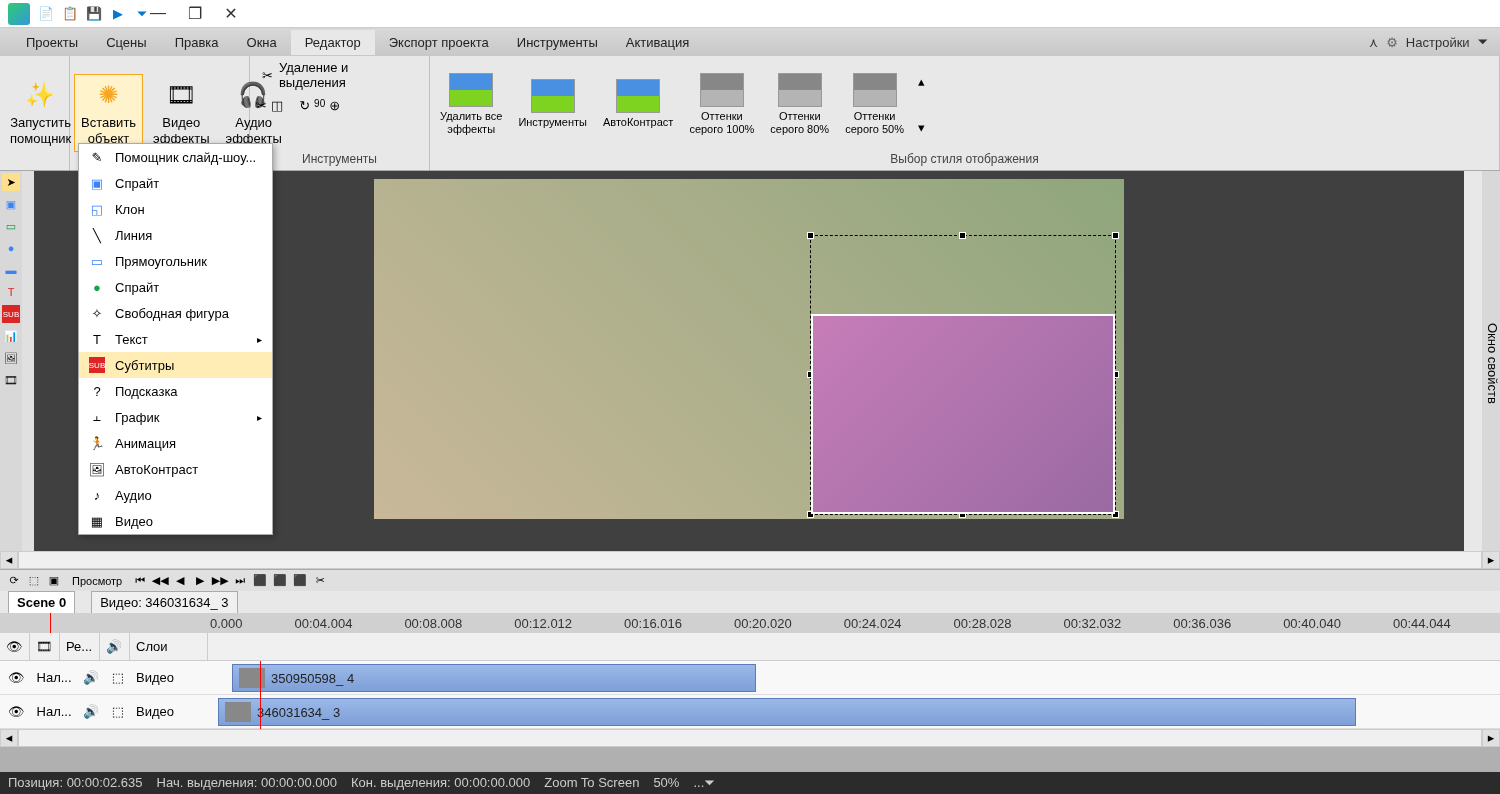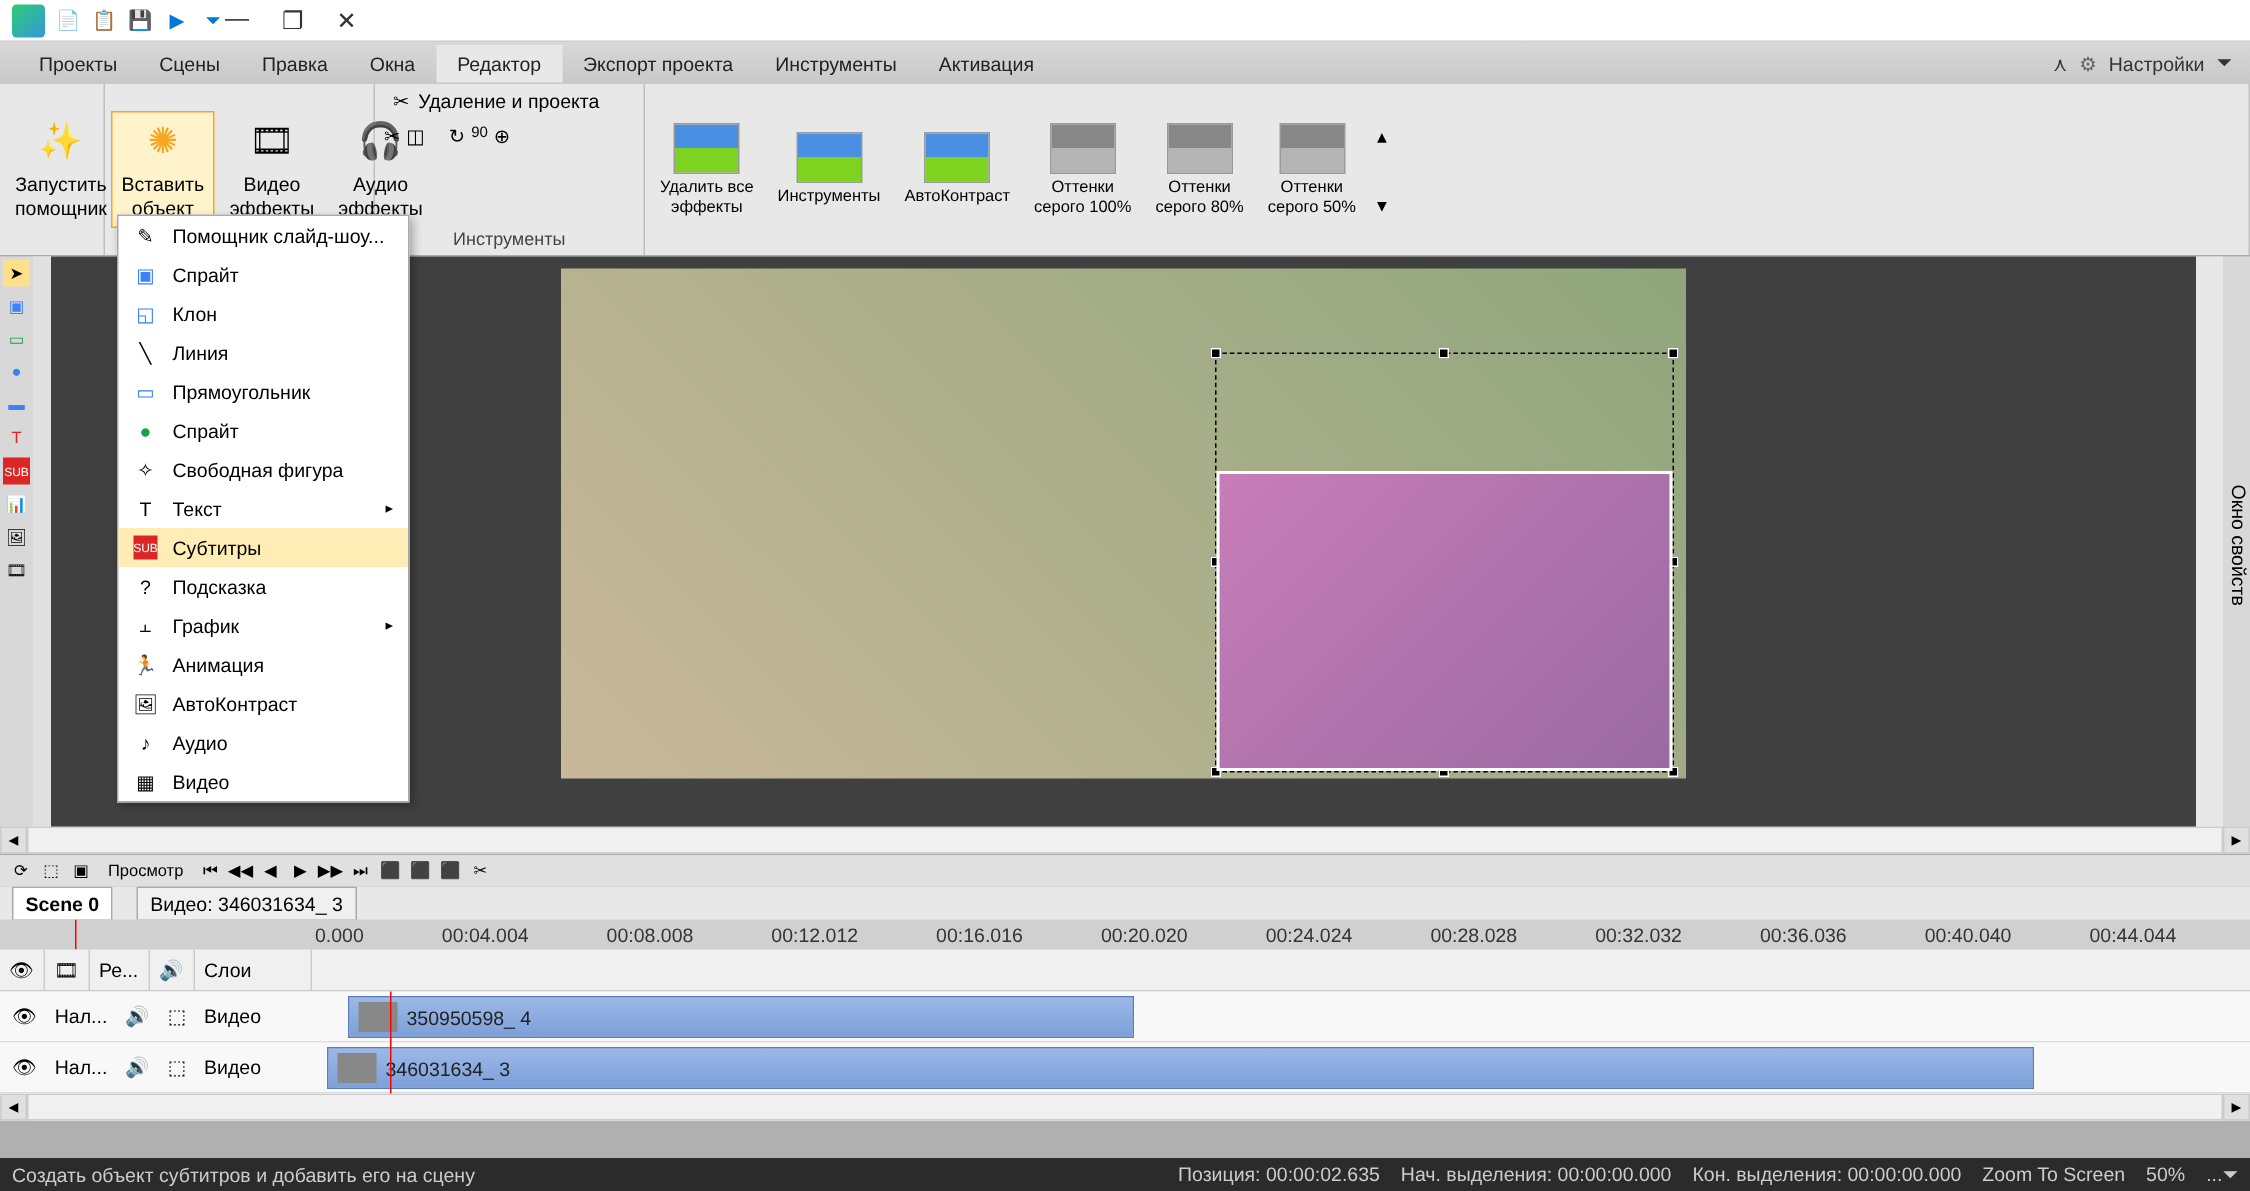"Удаление и проекта" span { text: проекта -> выделения }
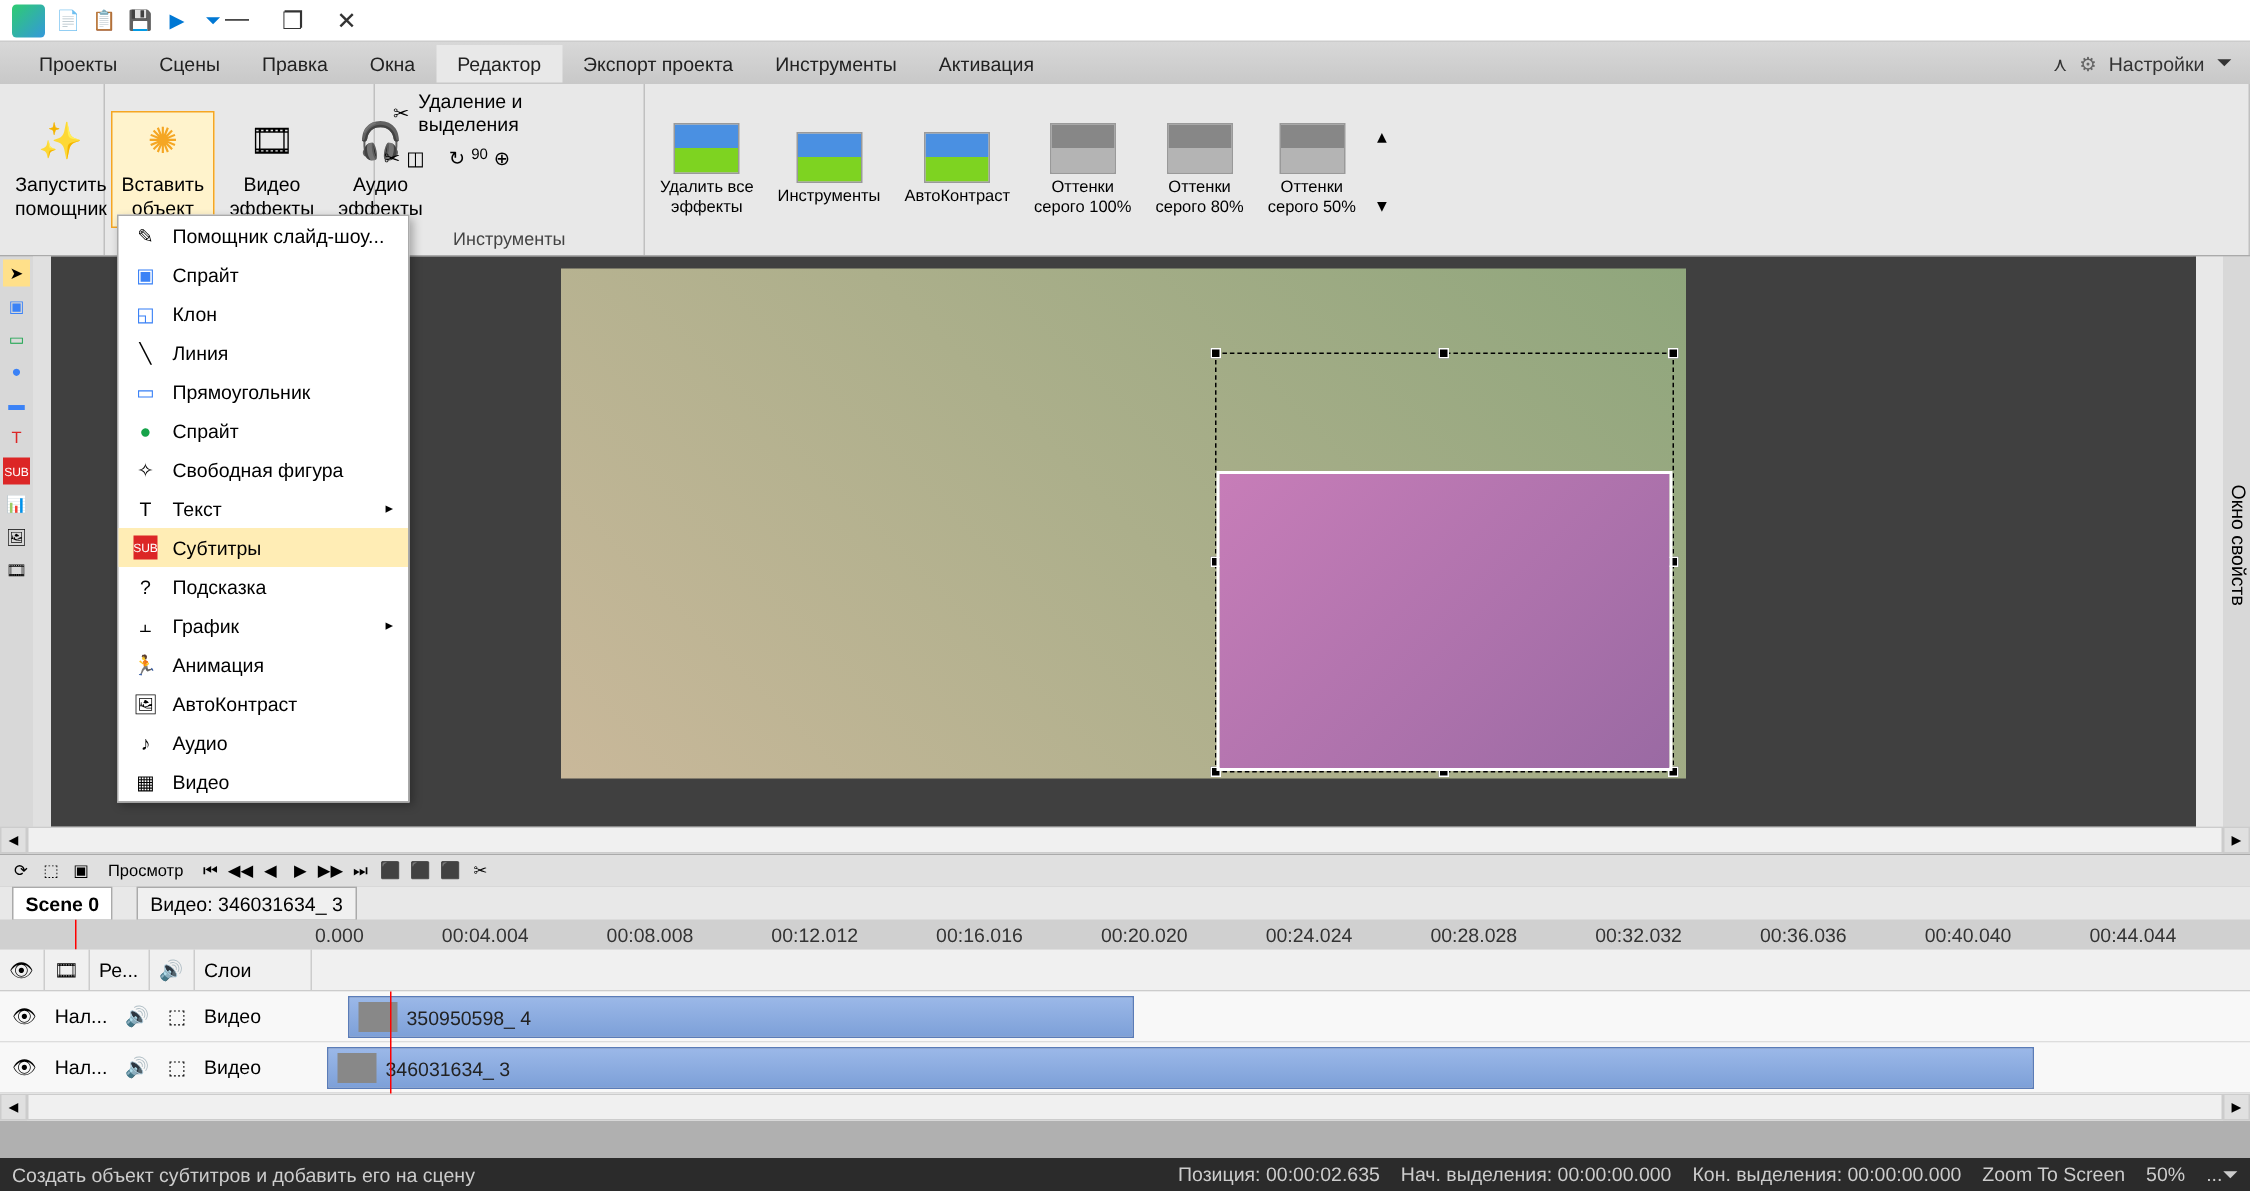"Выбор стиля отображения" div.lbl { html: none -> <div>Выбор стиля отображения</div> }
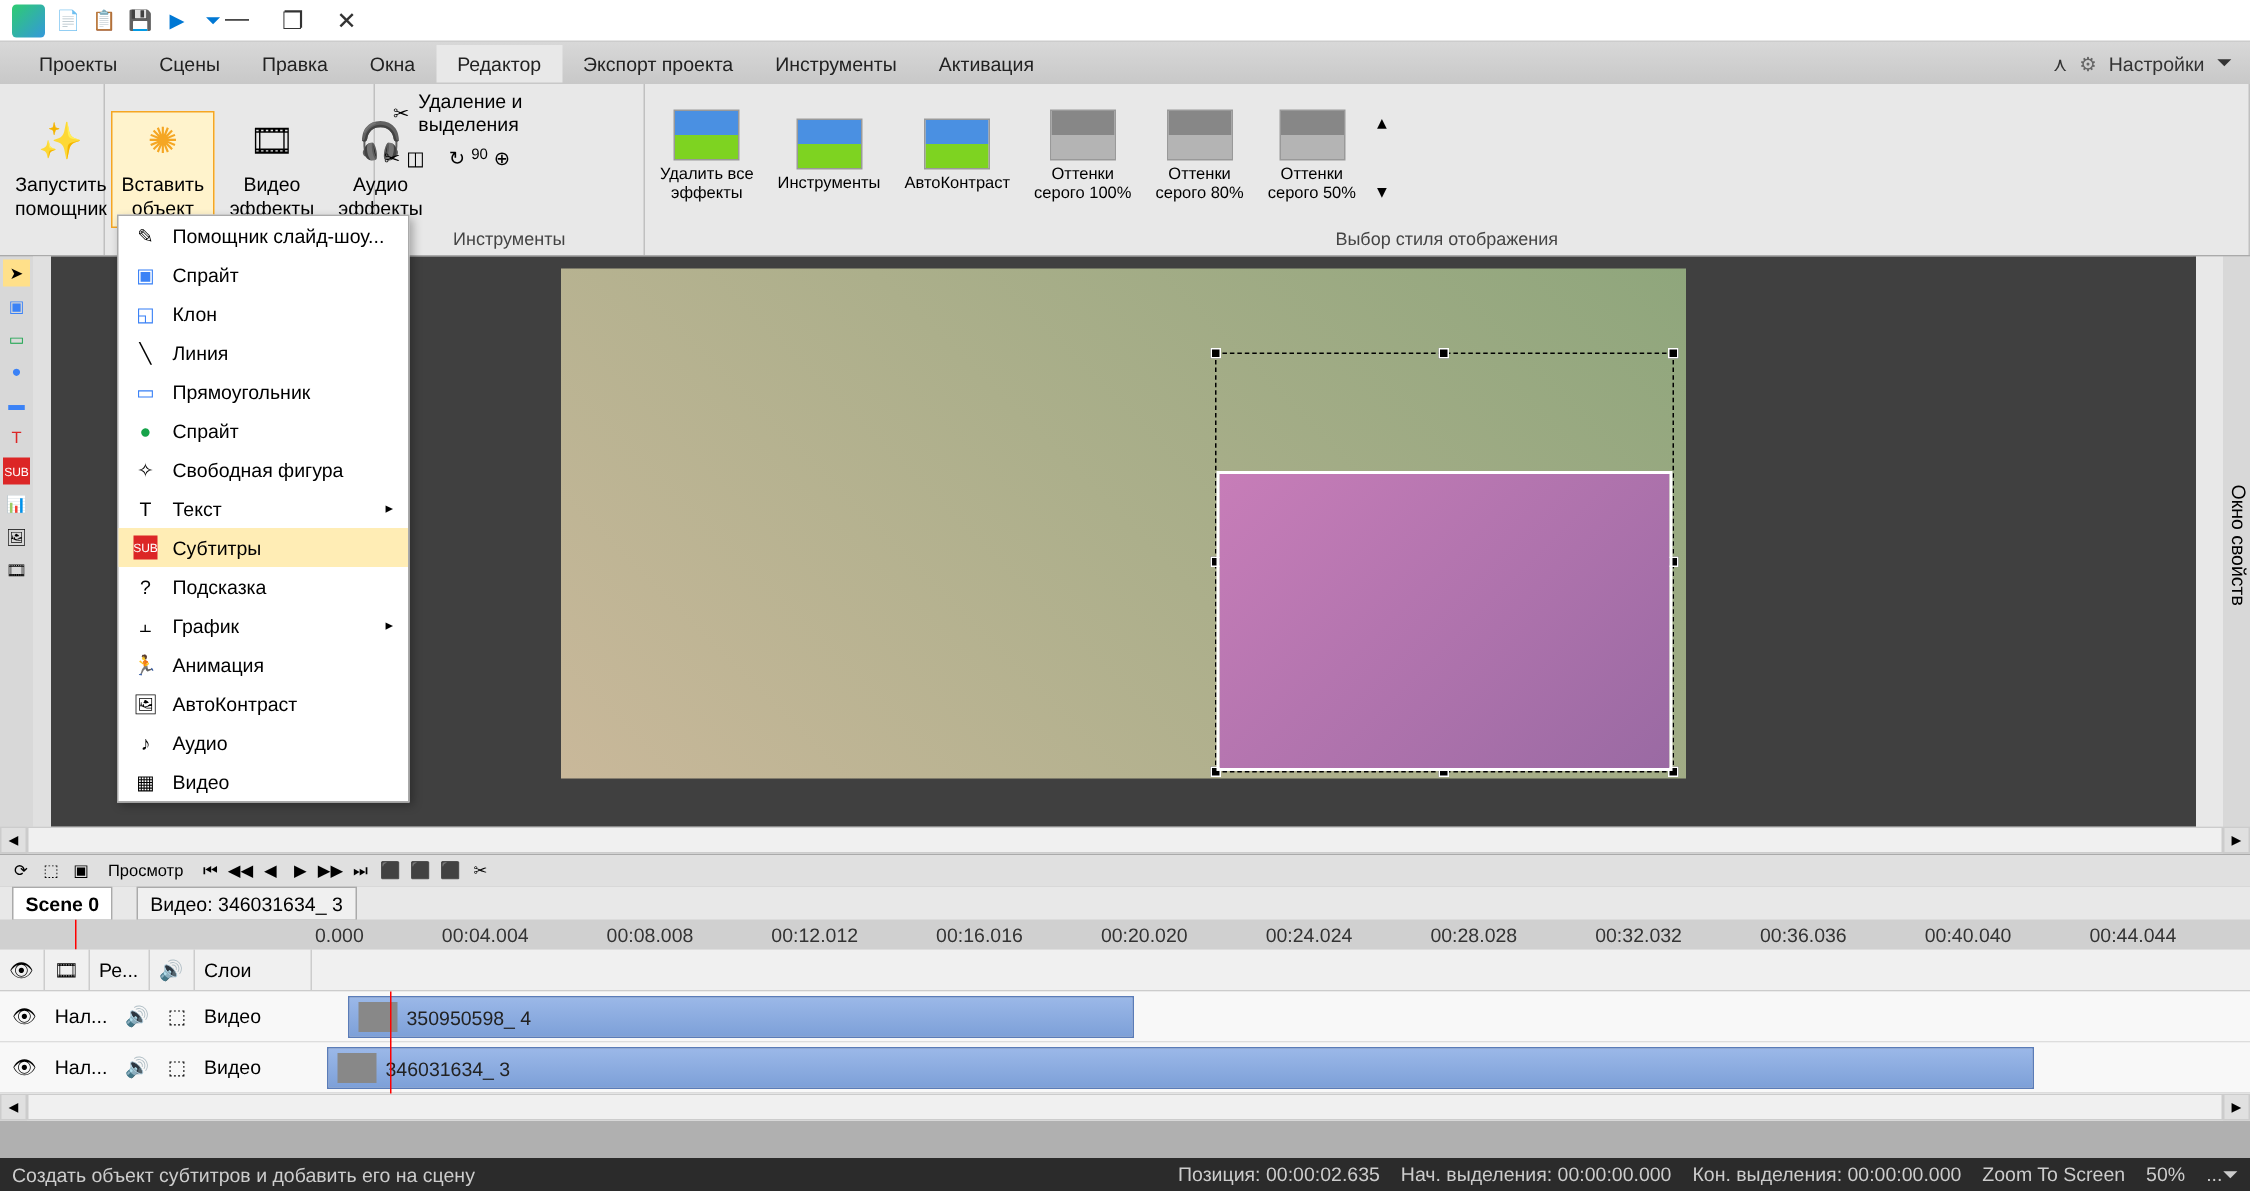"Создать объект субтитров и добавить" div.sleft { html: <div>Создать объект субтитров и добавить его на сцену</div> -> none }
